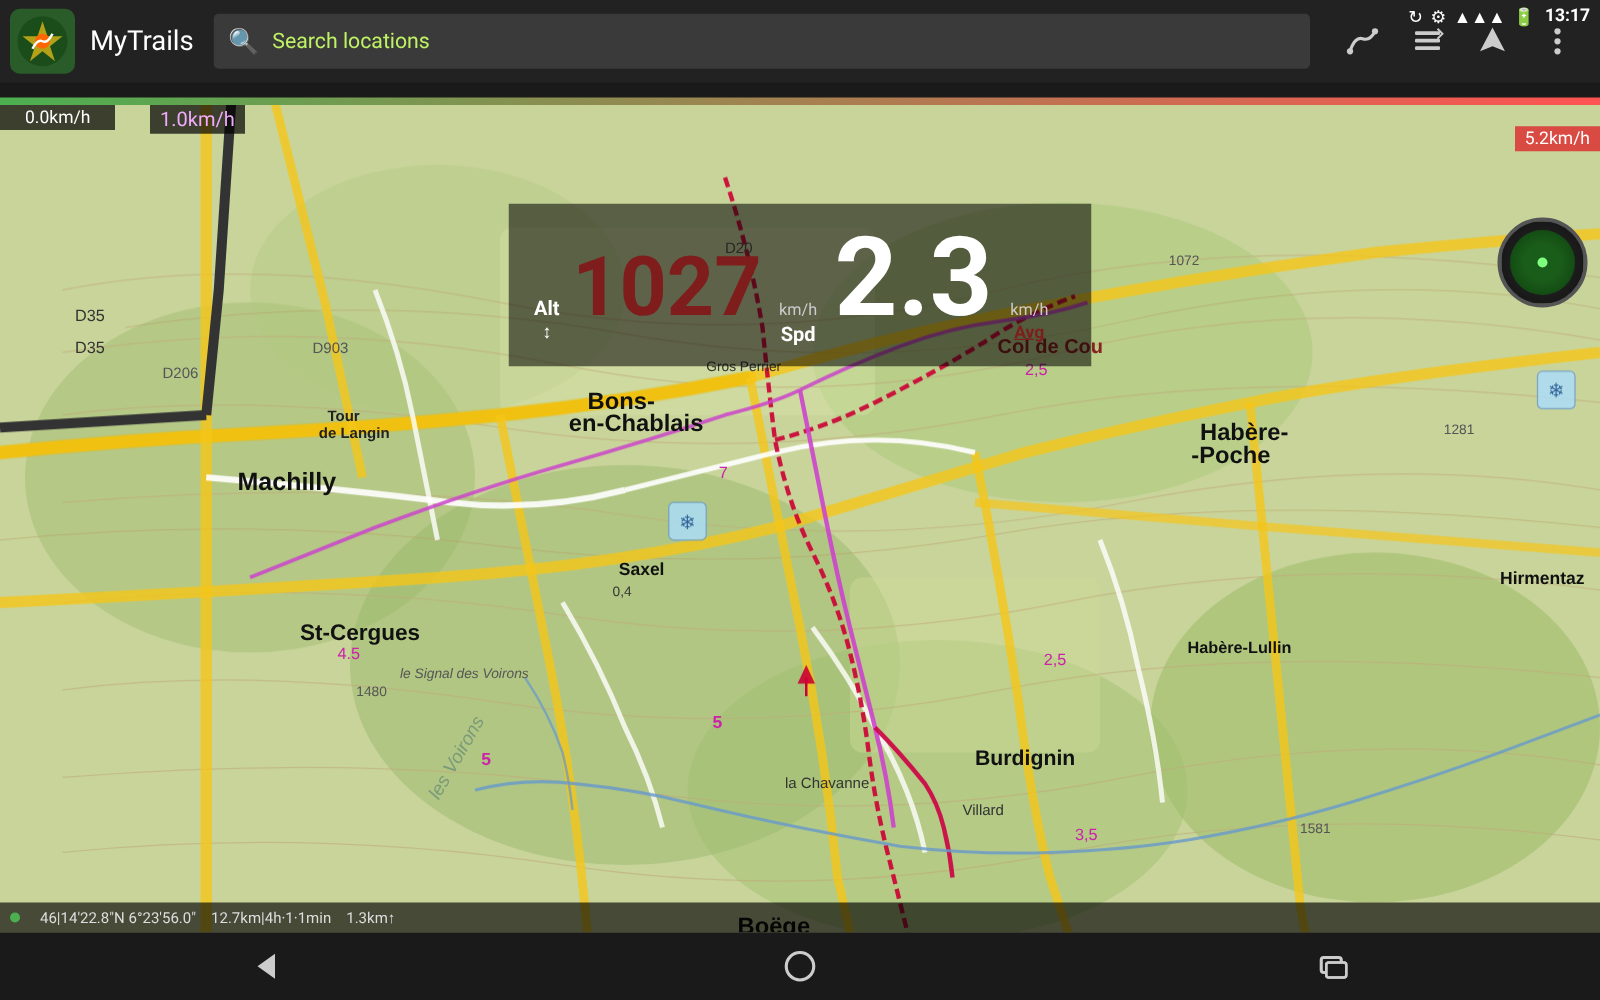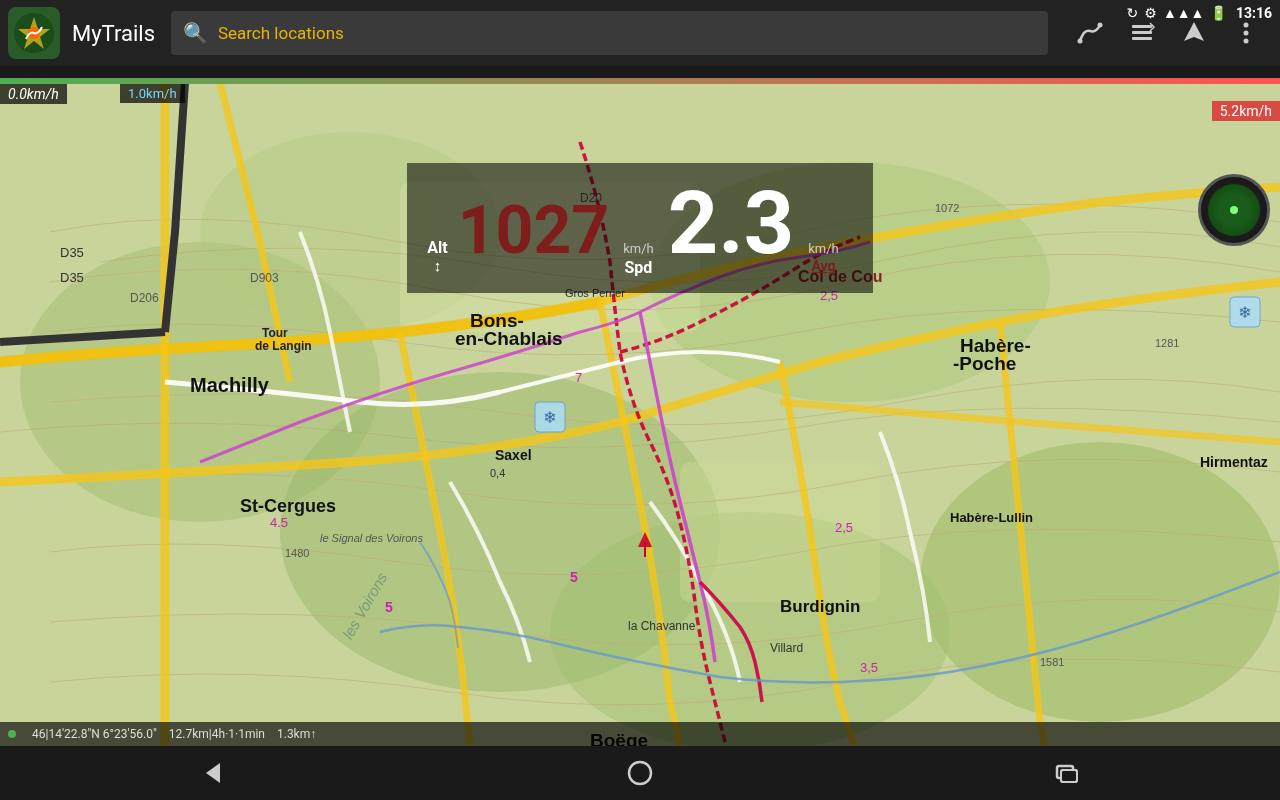"13:16" span { text: 13:16 -> 13:17 }
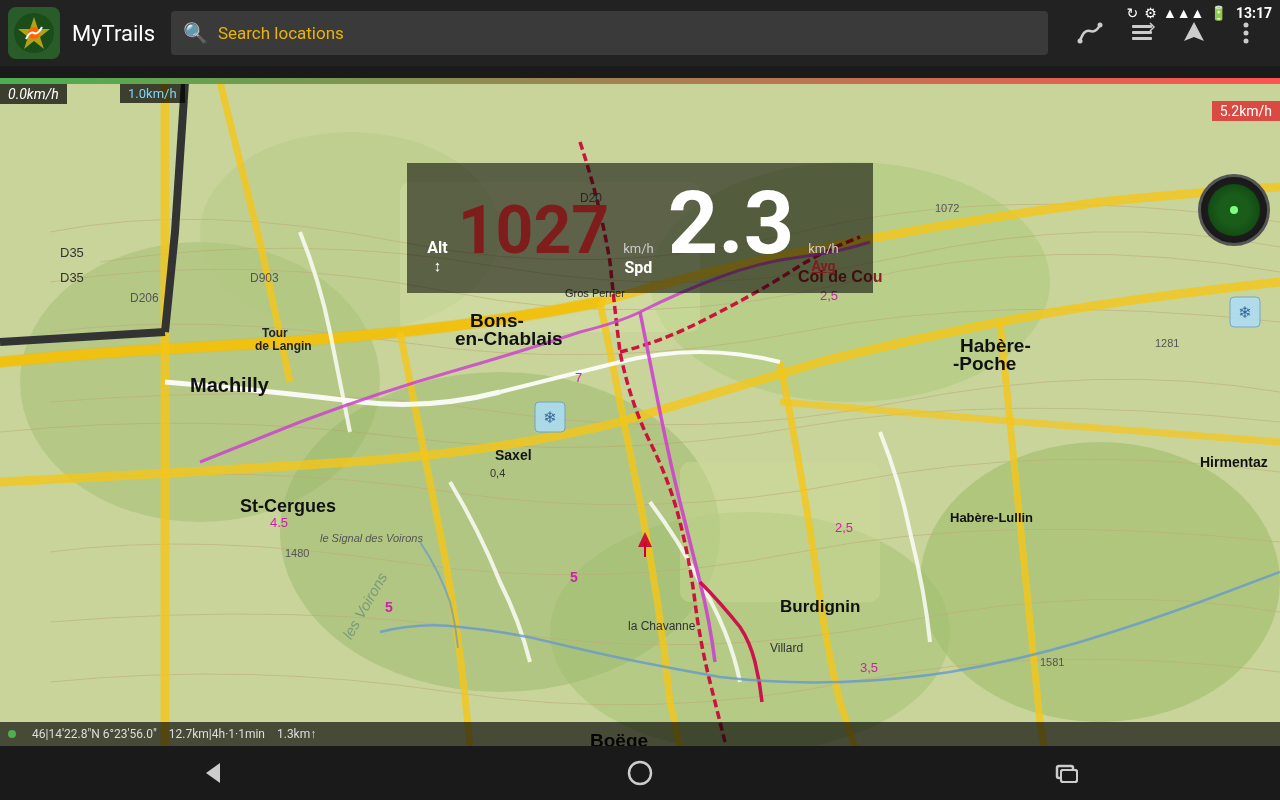"Search locations" #search-input-display { color: #eab308 -> #bef264 }
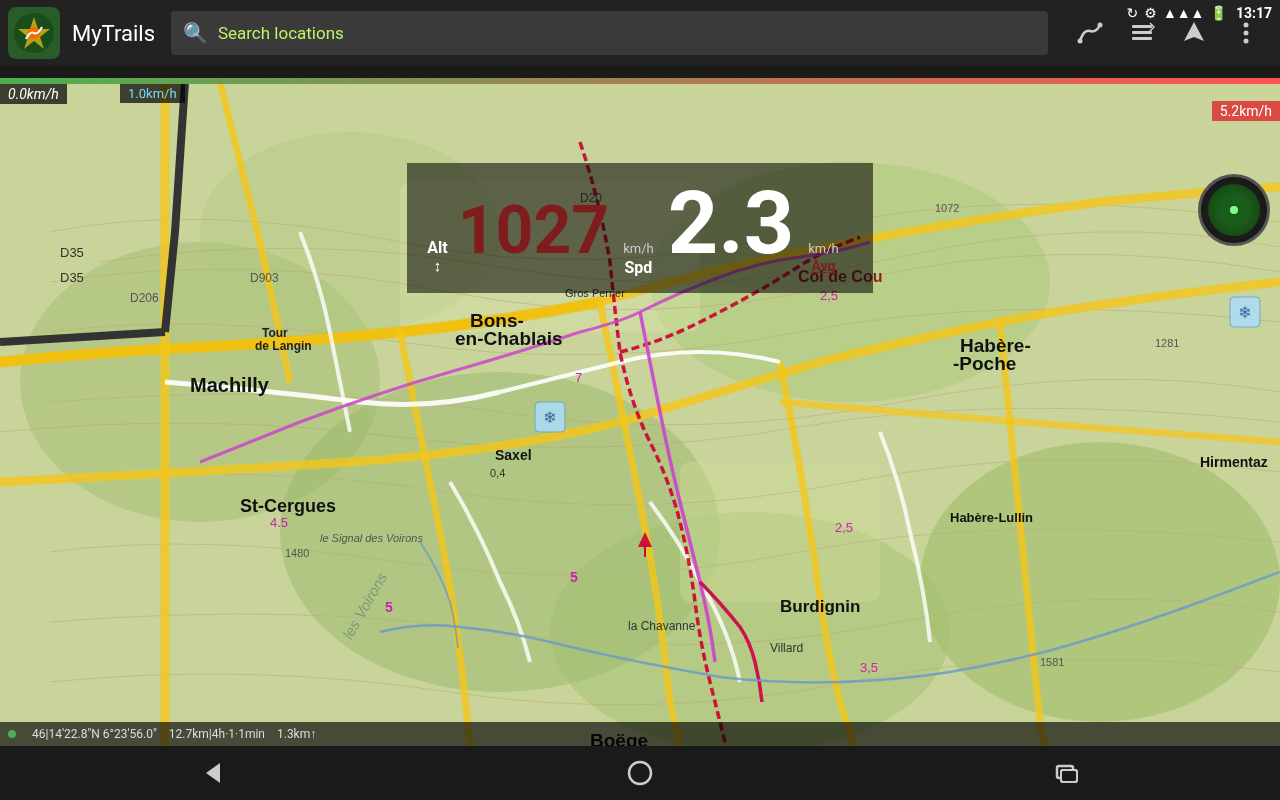"0.0km/h" #speed-left { font-style: italic -> none; padding: 2px 8px -> 2px 20px }
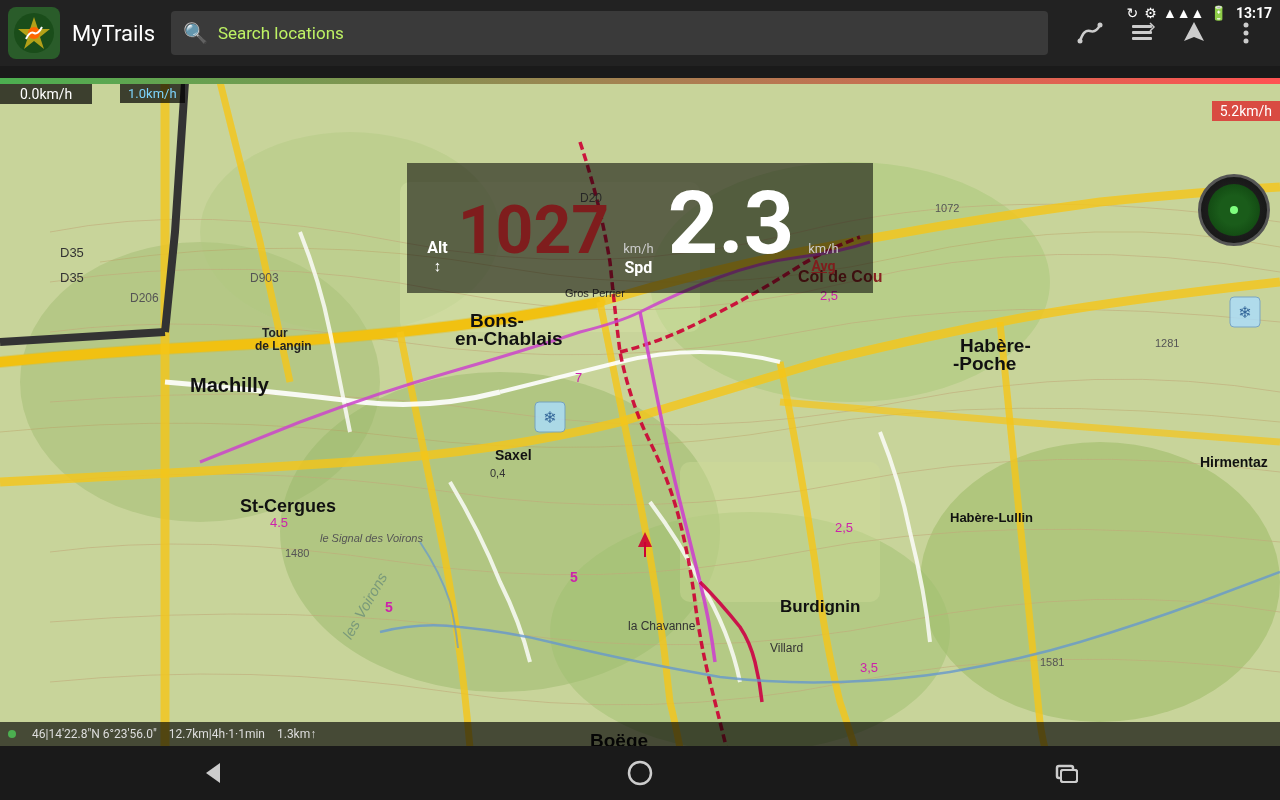"1.0km/h" #speed-center-left { color: #7dd3fc -> #f0abfc; font-size: 13px -> 16px }
